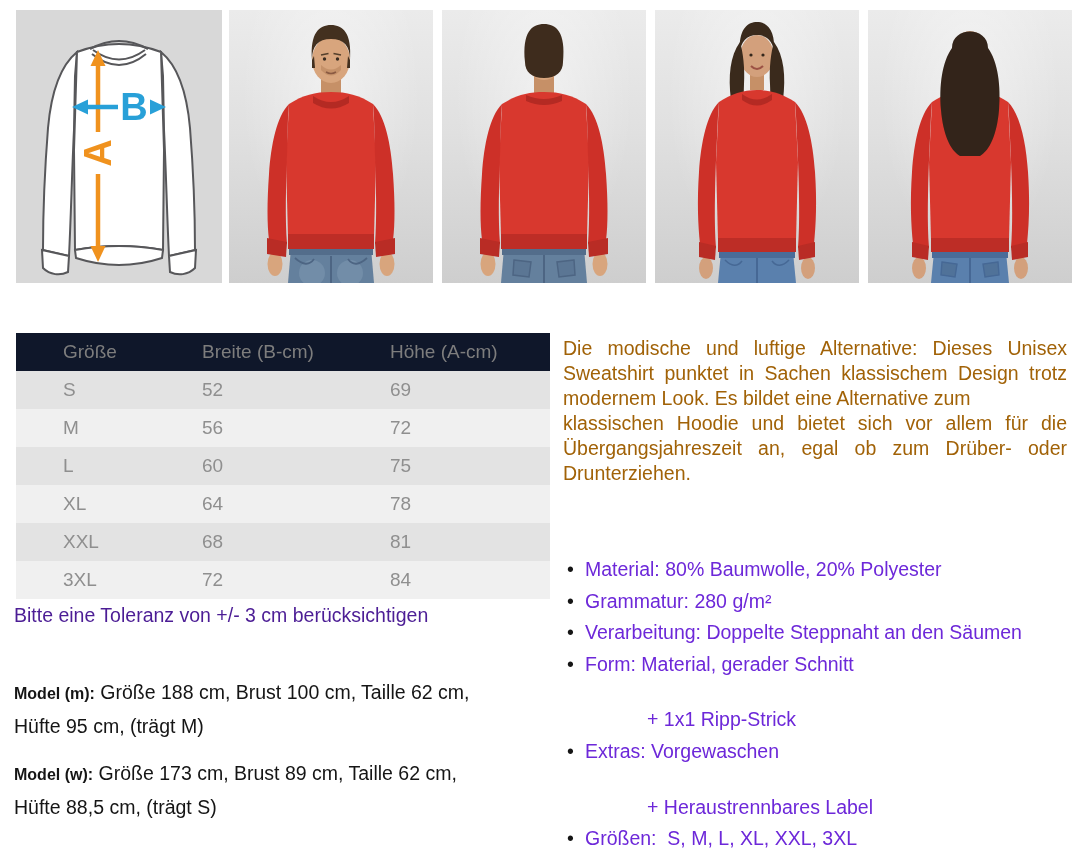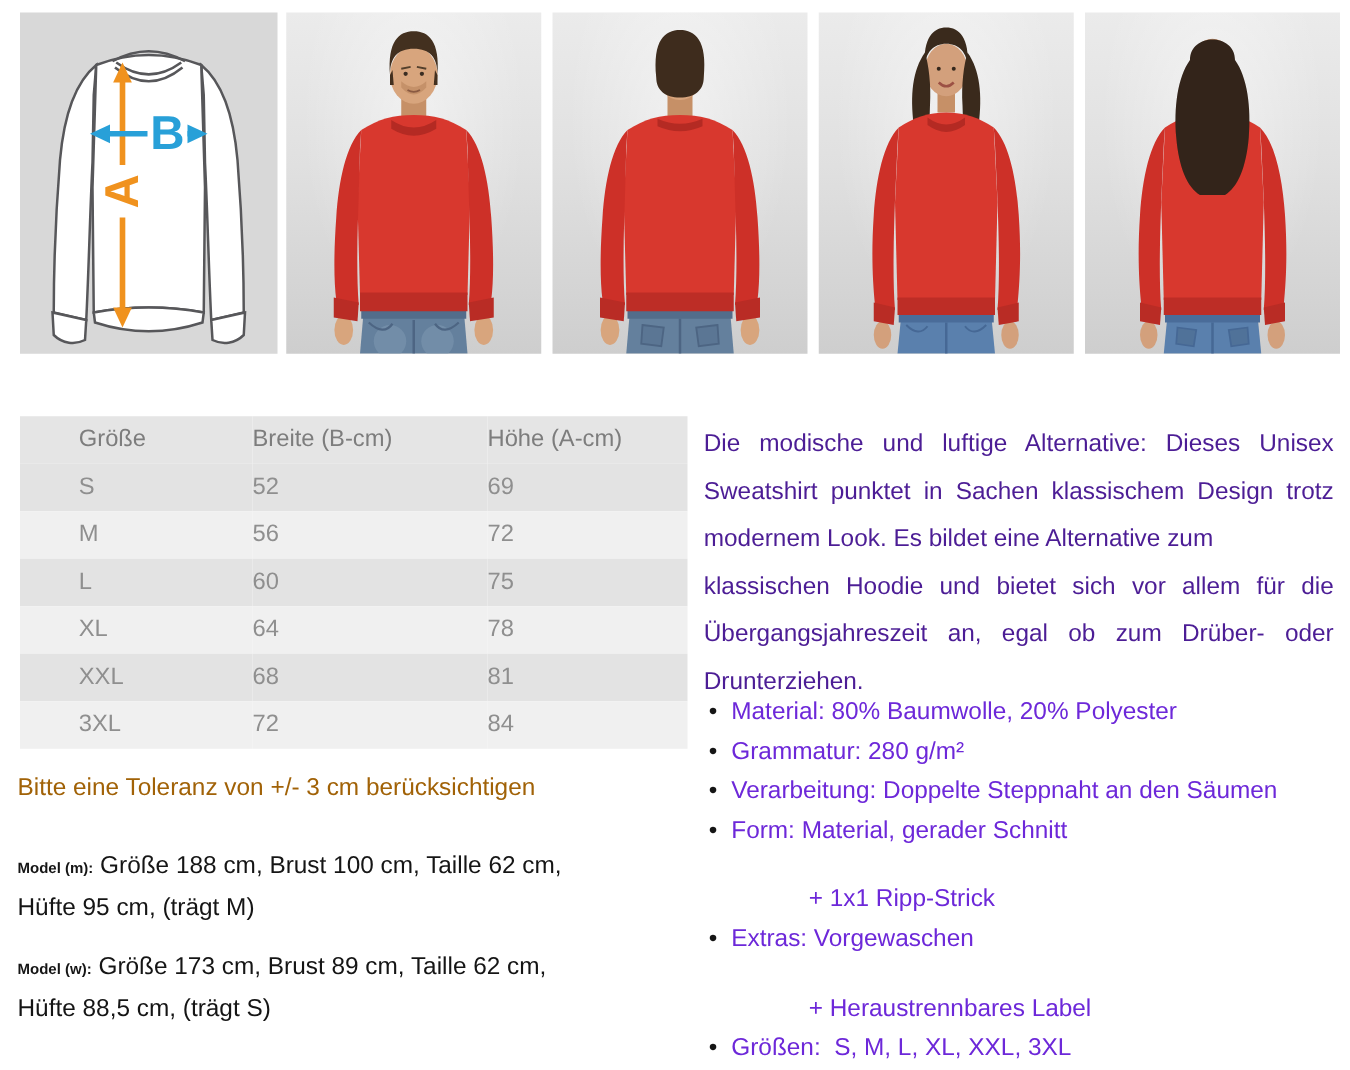"Größe" .size-table tr.hdr td { background: #e5e5e5 -> #0f172a }
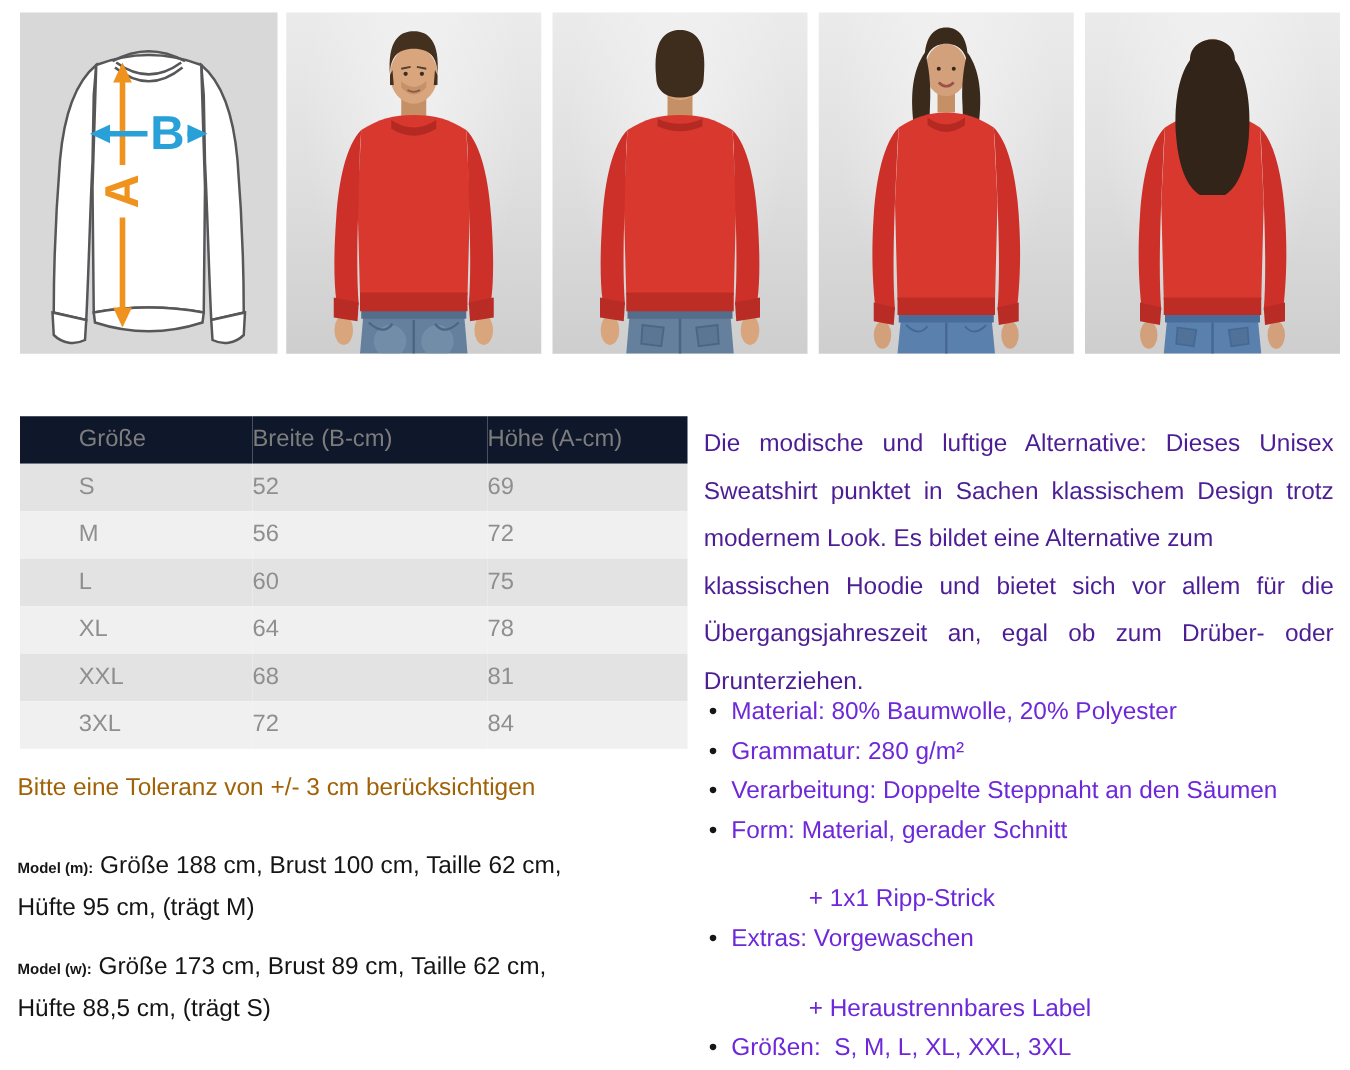"Die modische und luftige Alternative:" .right-col p { color: #4c1d95 -> #a16207; line-height: 38px -> 25px }
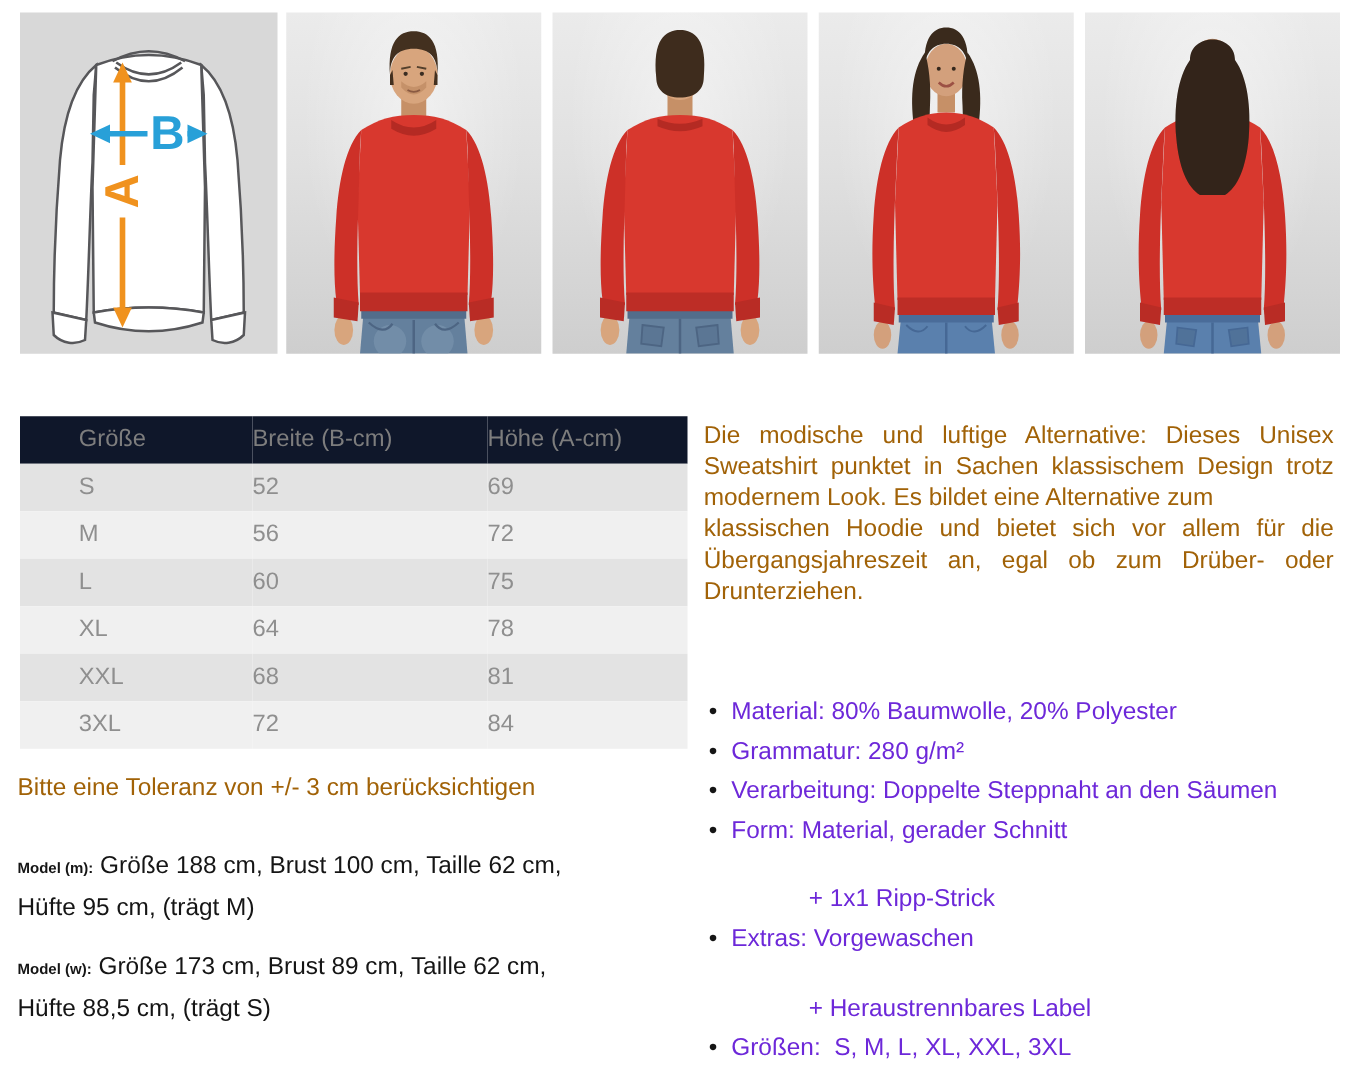"Bitte eine Toleranz von +/-" .tolerance { color: #a16207 -> #4c1d95; top: 286px -> 271px }
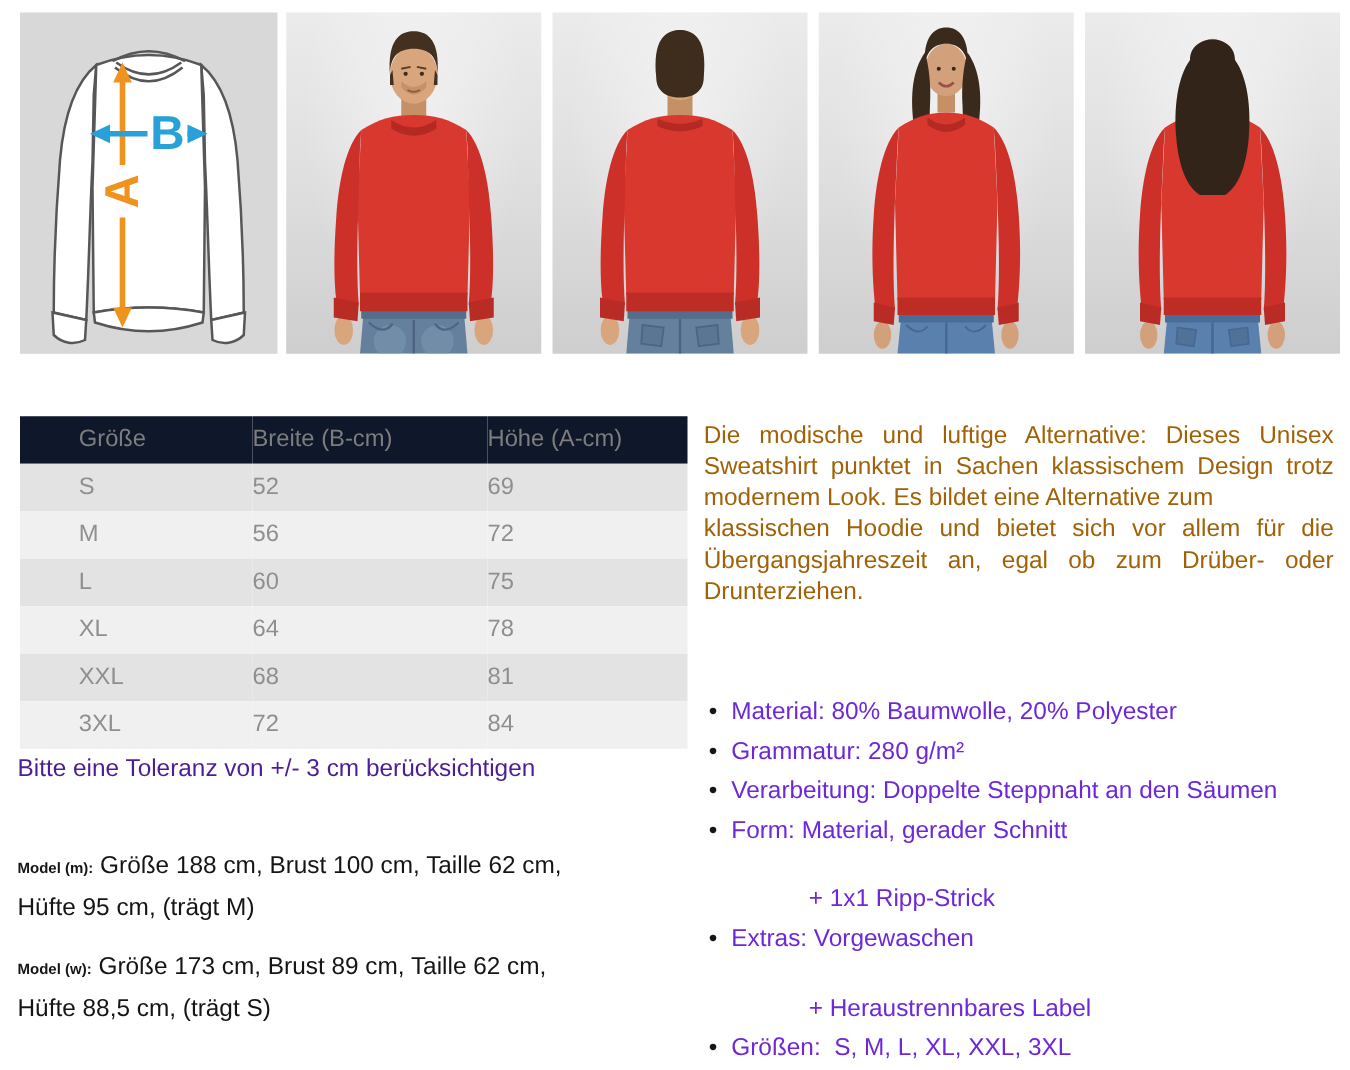"Model (m):" .model-block b { font-size: 12px -> 16px }
